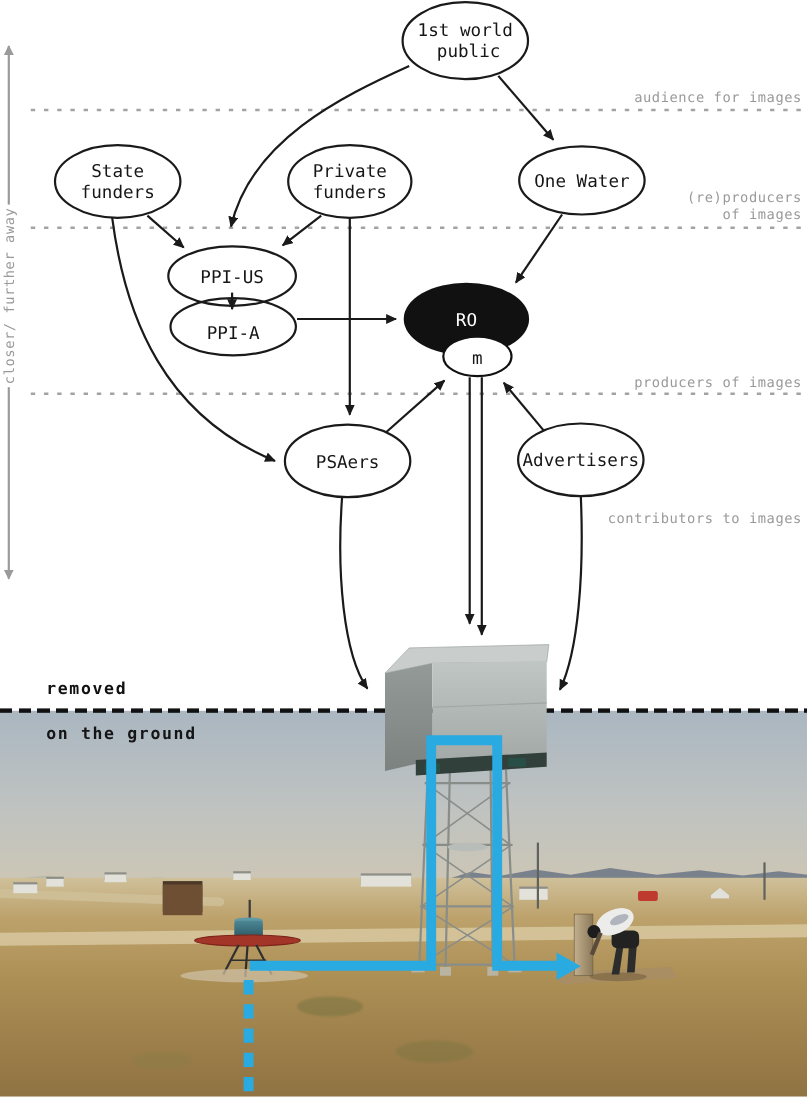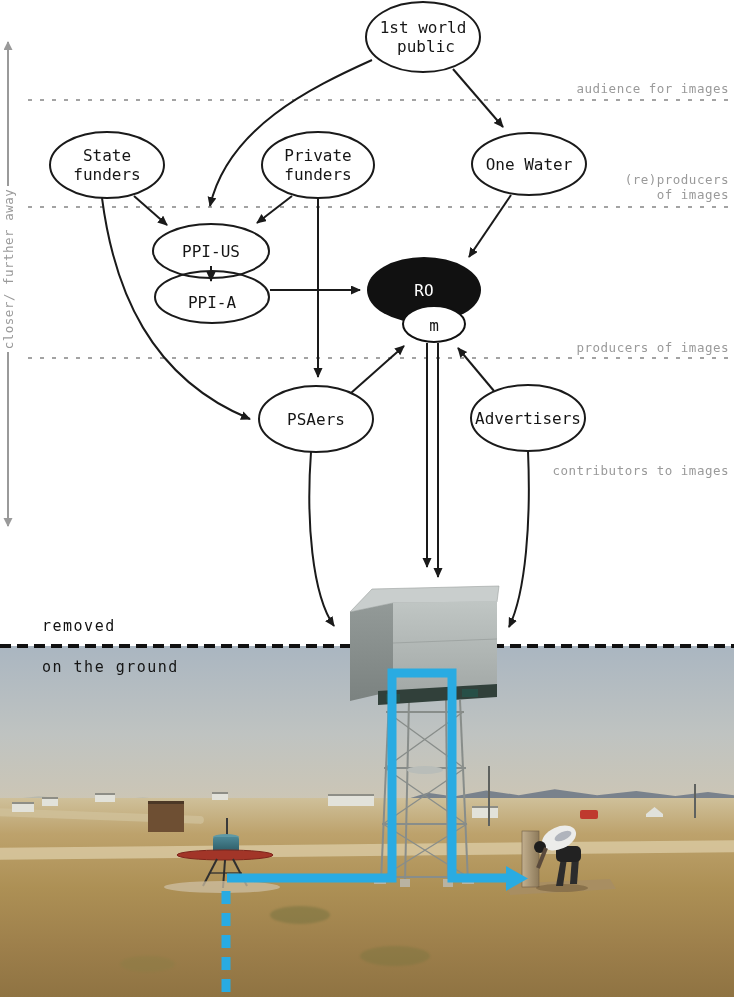"removed" .txt-removed { font-weight: 400 -> 700 }
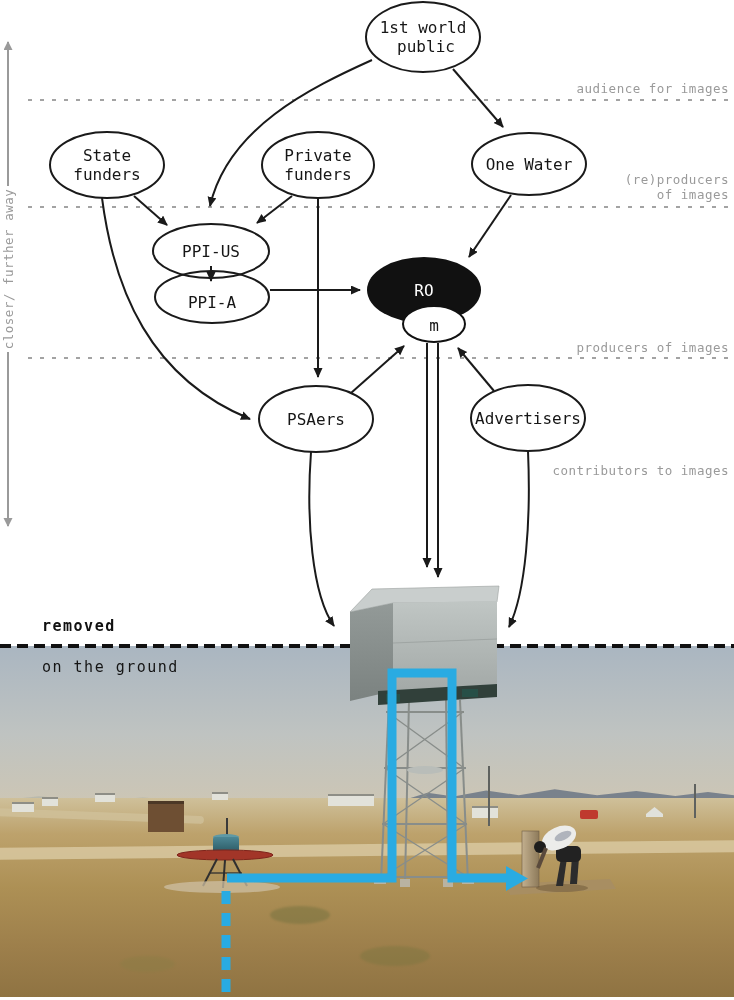"on the ground" .txt-ground { font-weight: 400 -> 700 }
